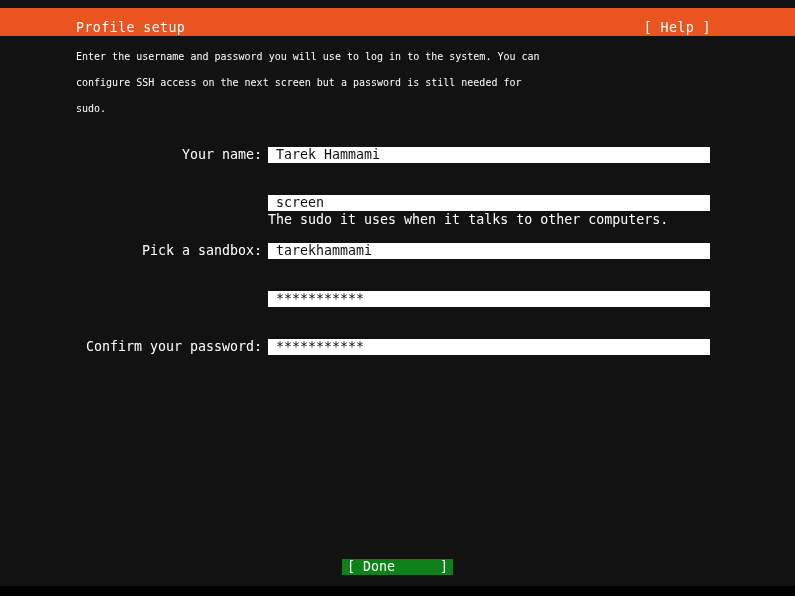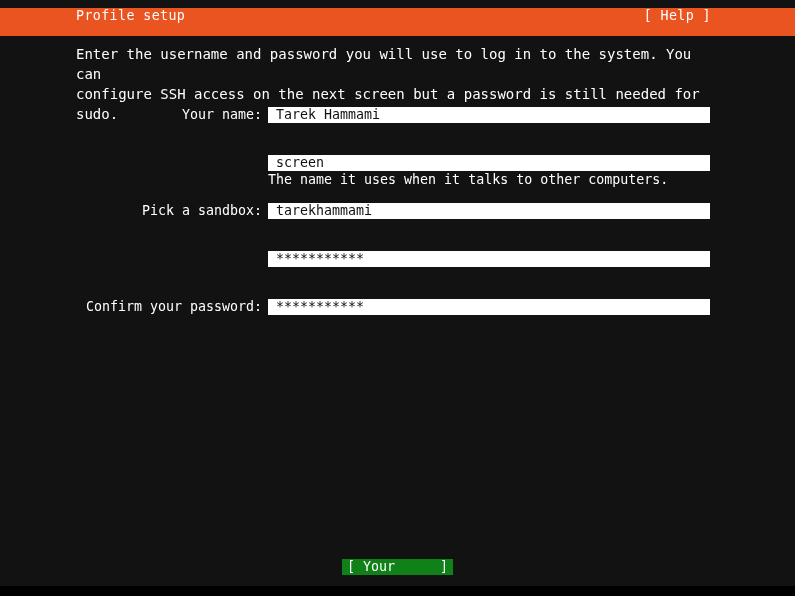"Profile setup" .header-bar { align-items: flex-start -> flex-end }
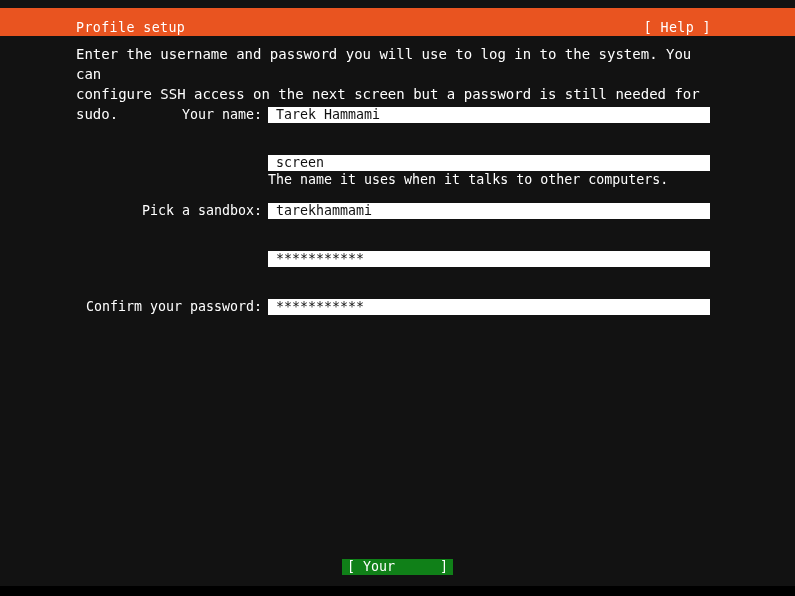"Enter the username and password" .intro { font-size: 14px -> 10px; line-height: 20px -> 26px }
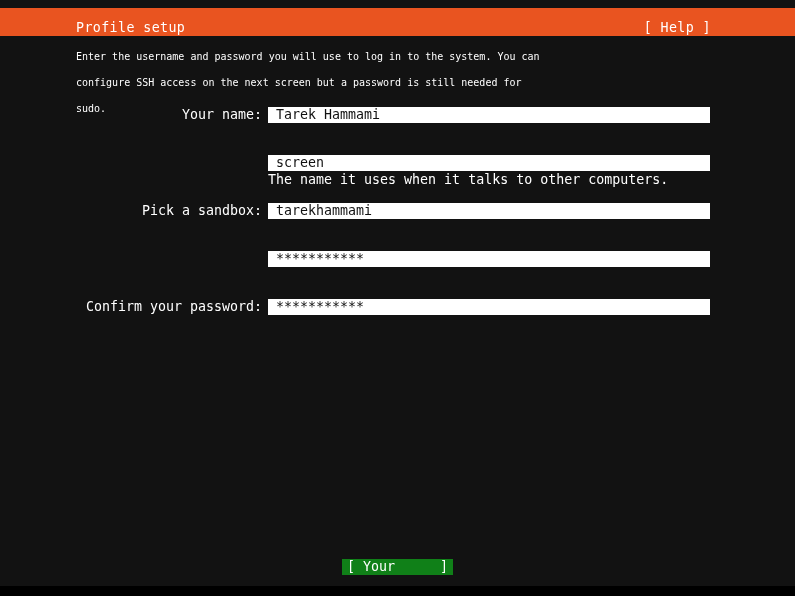"Your name:" .field-row { margin-top: none -> 40px }
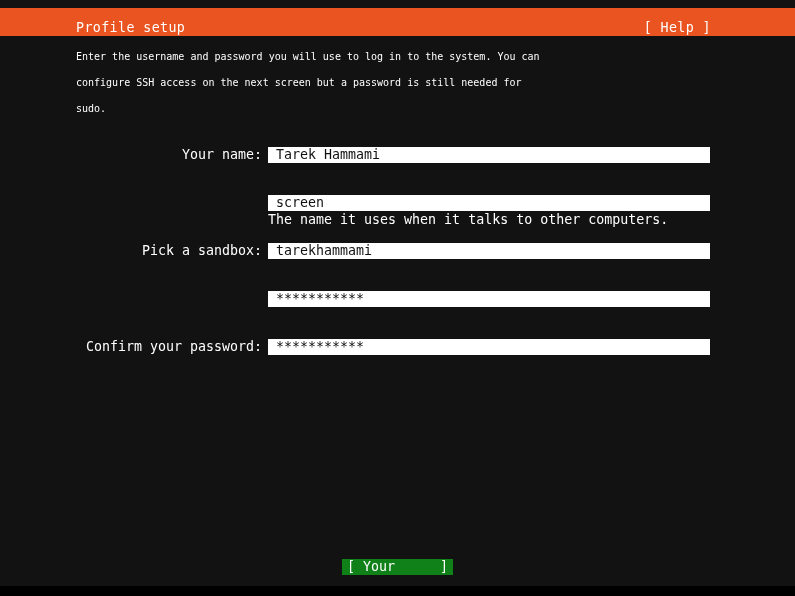"The name it uses when" span.field-help { text: name -> sudo }
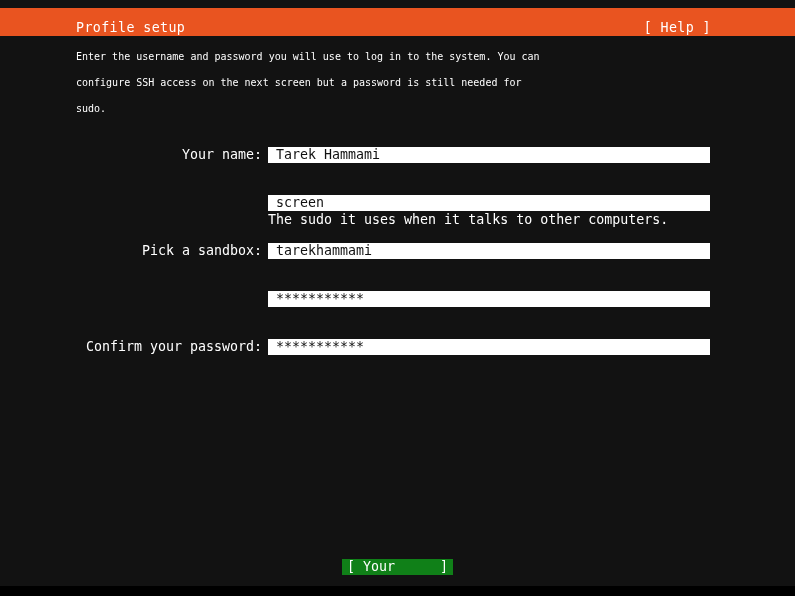"[ Your" span { text: Your -> Done }
